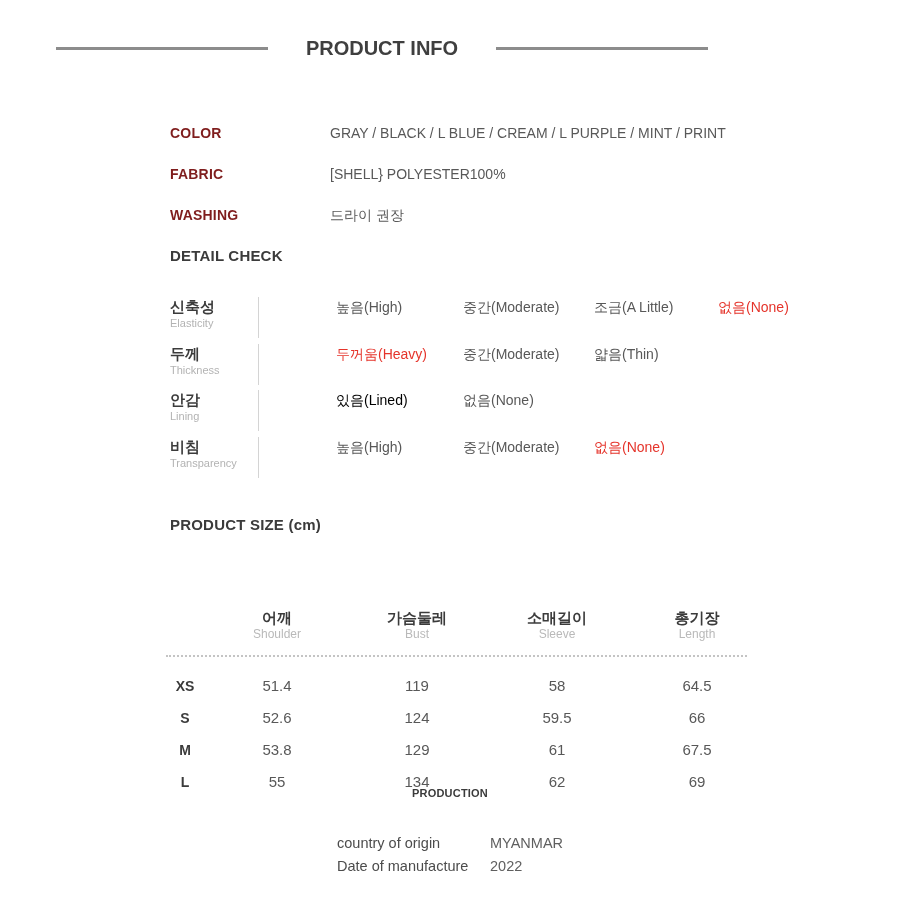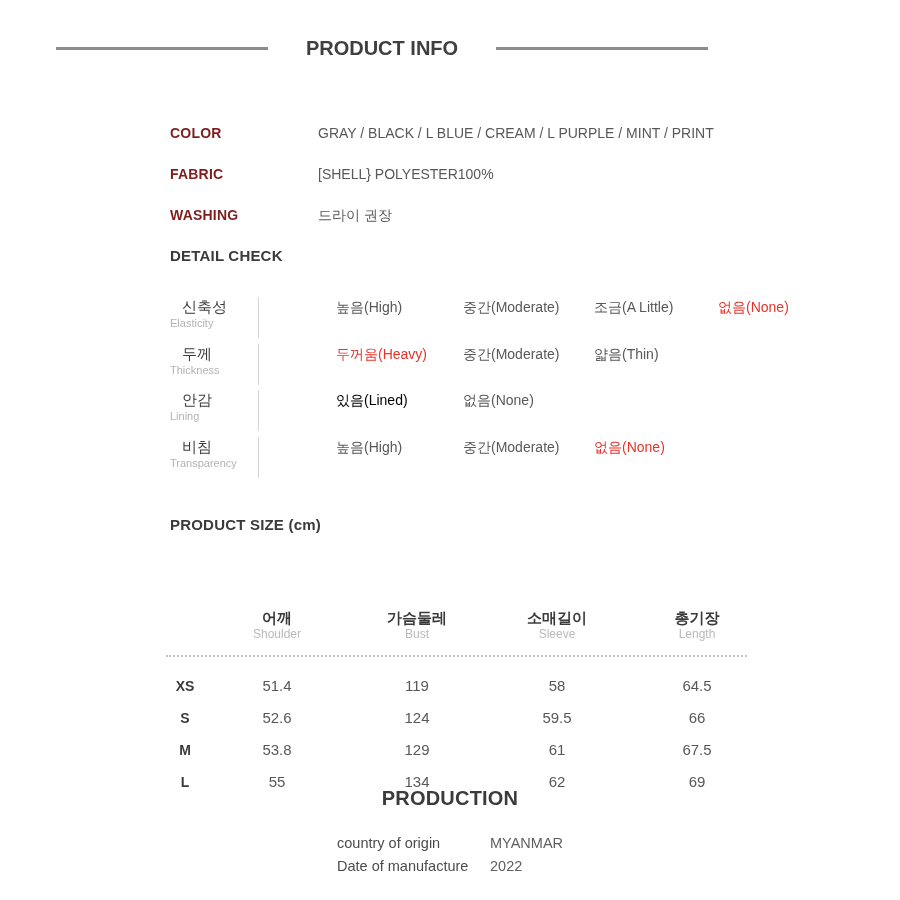"GRAY / BLACK / L" .info-value { left: 148px -> 160px }
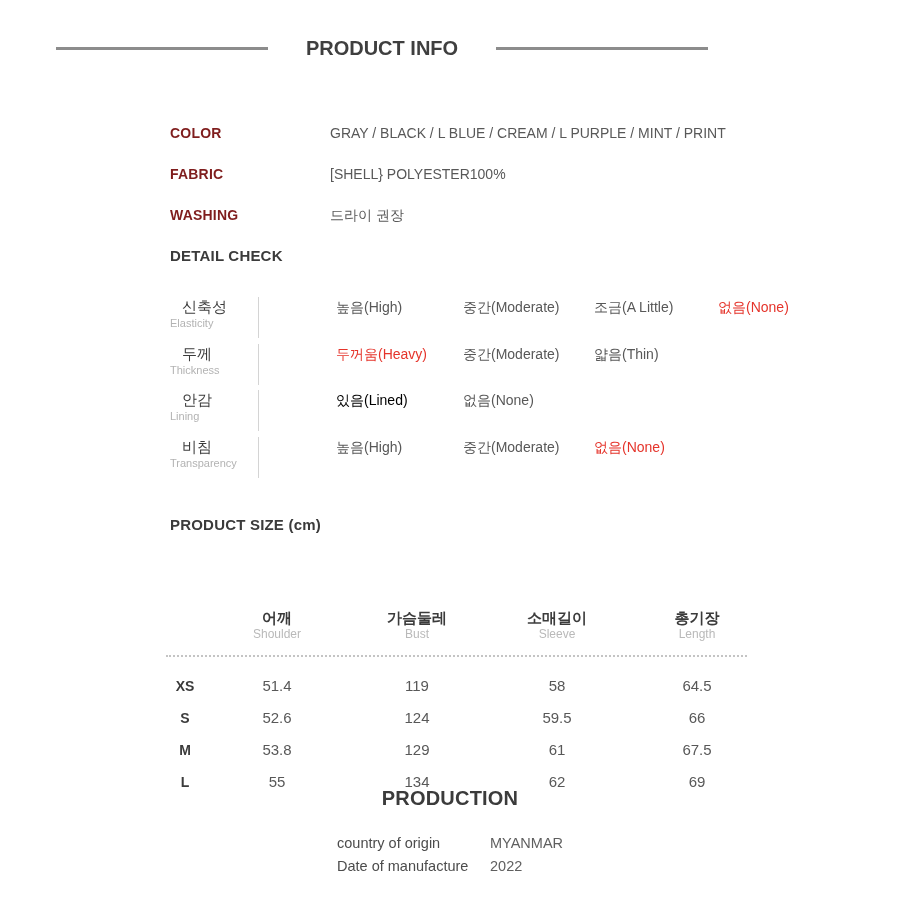"신축성" .dc-label-ko { font-weight: 400 -> 700; margin-left: 12px -> none }
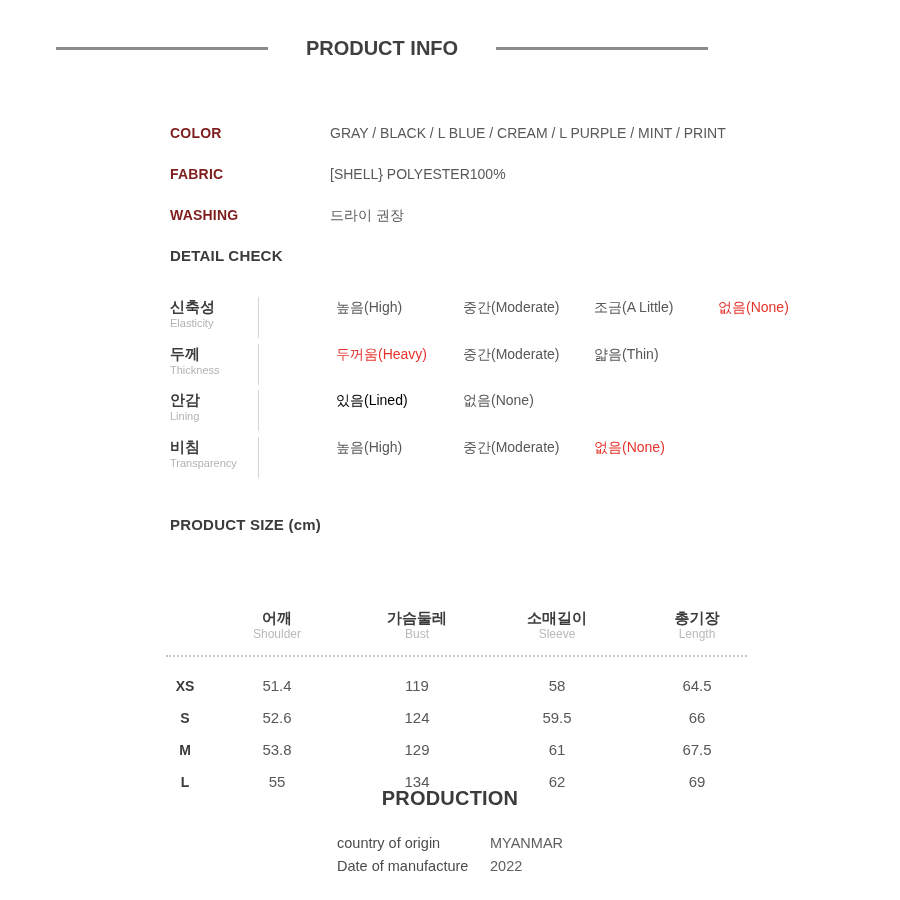"PRODUCTION" .production-title { font-size: 20px -> 11px }
